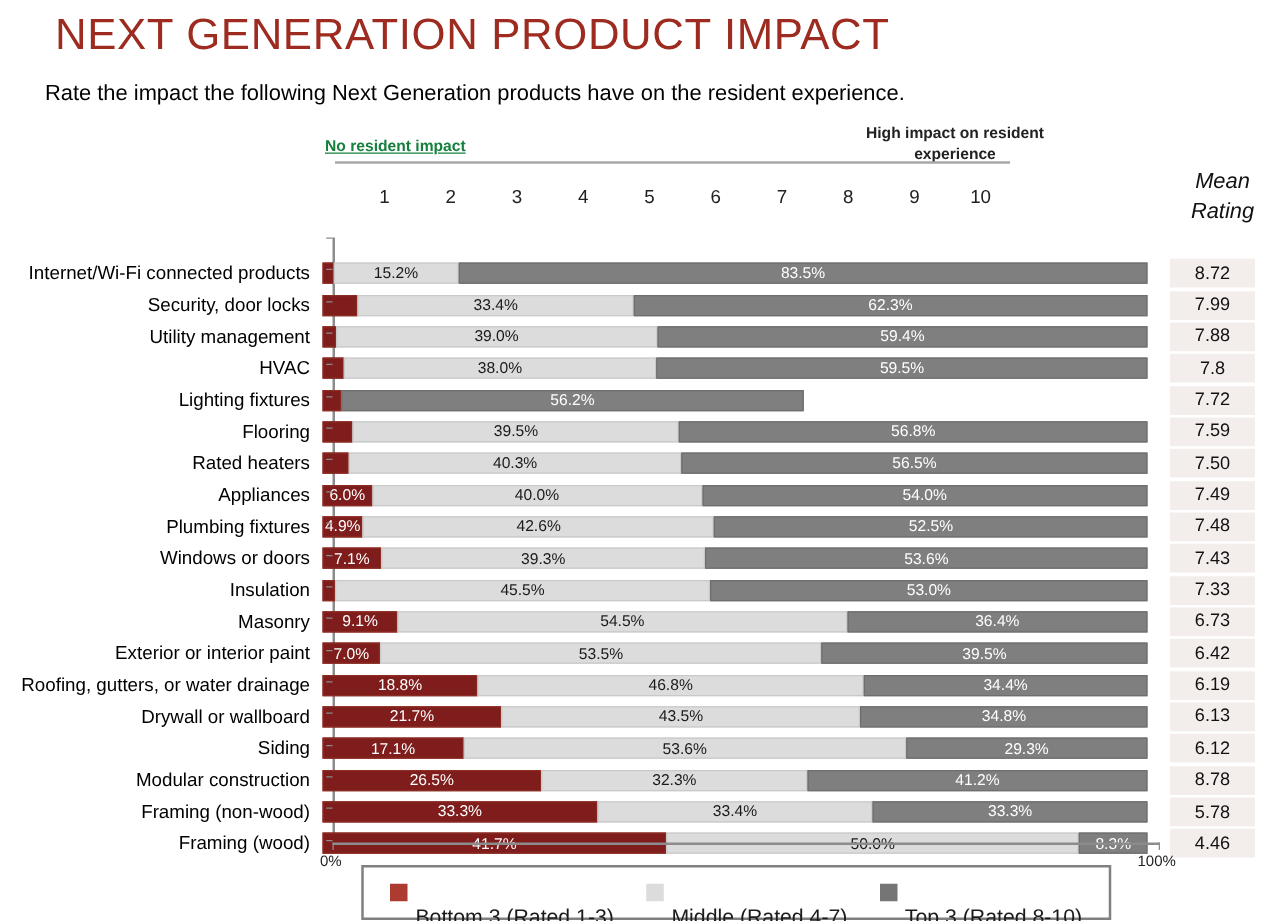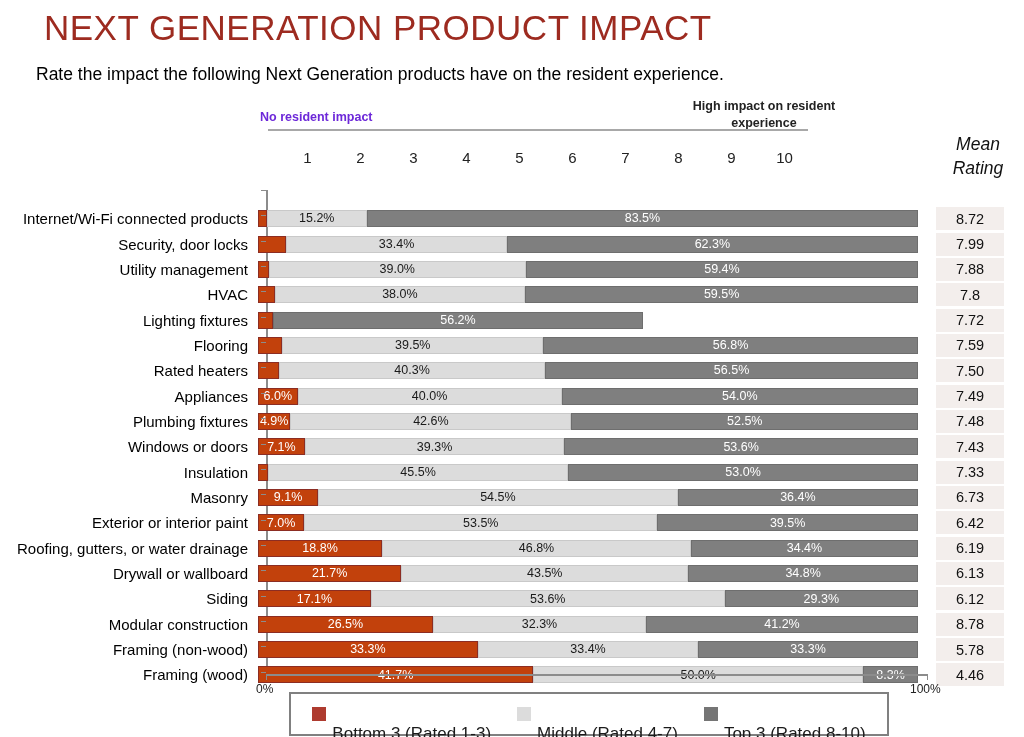"No resident impact" .scale-left-label { color: #6d28d9 -> #15803d; text-decoration: none -> underline }
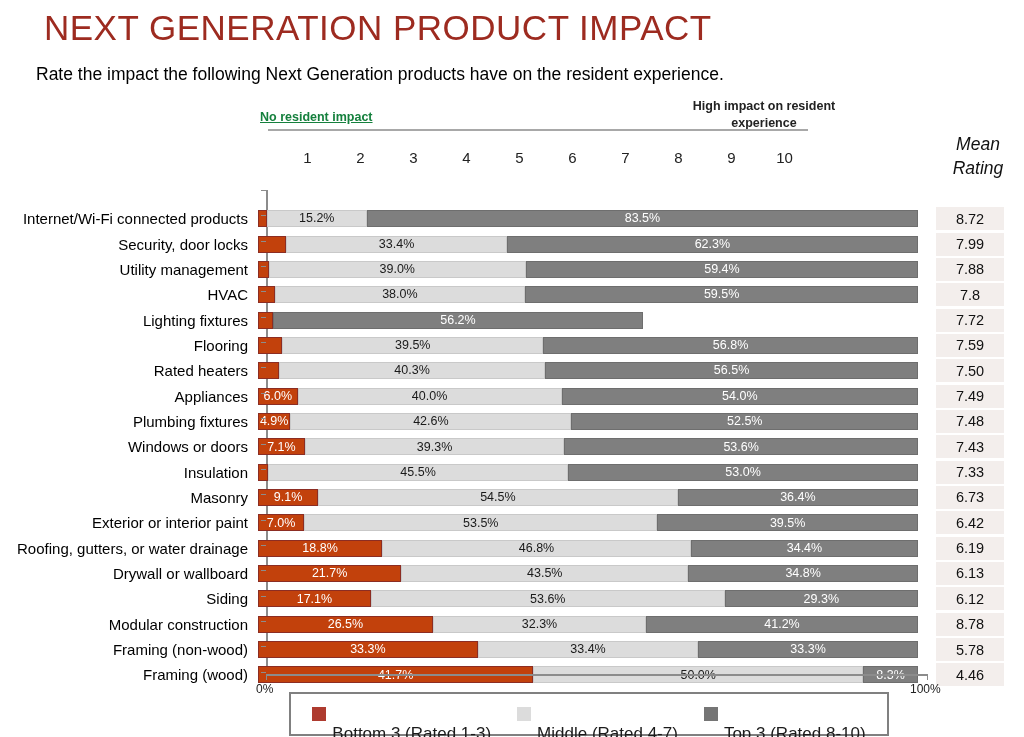"6.0%" .seg-bottom3 { background: #c2410c -> #7f1d1d }
